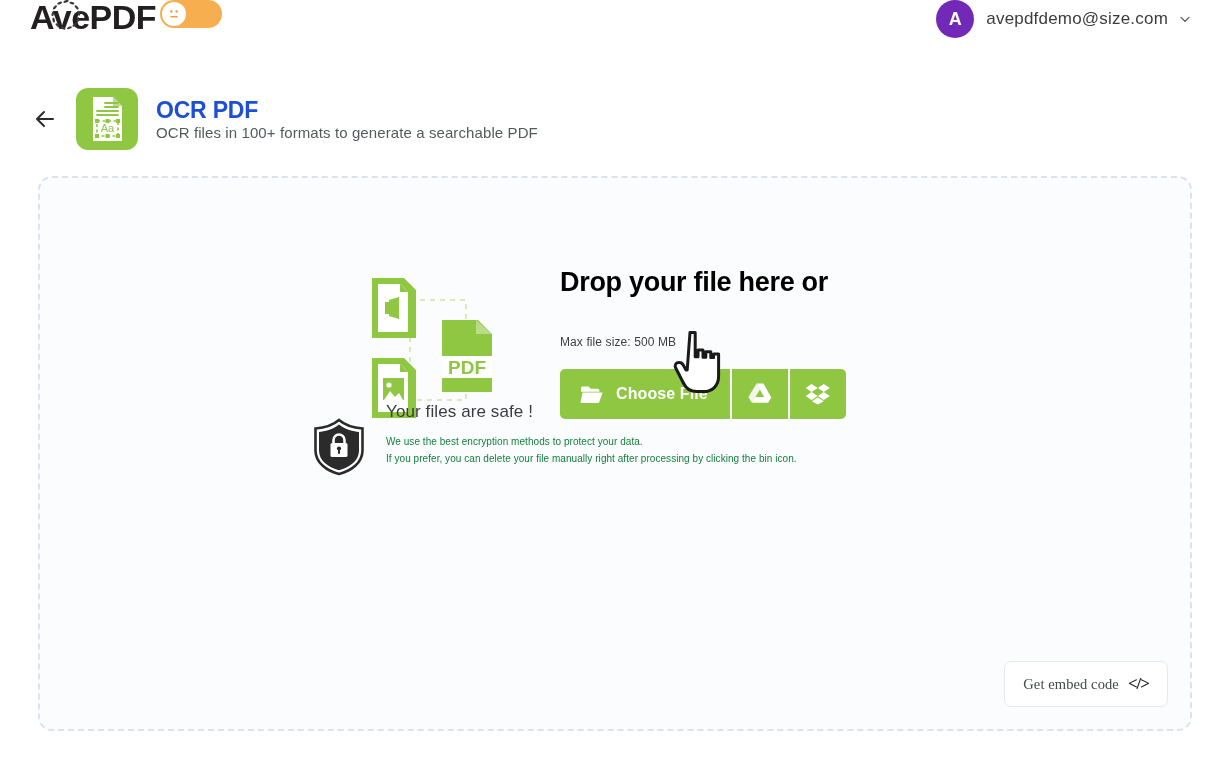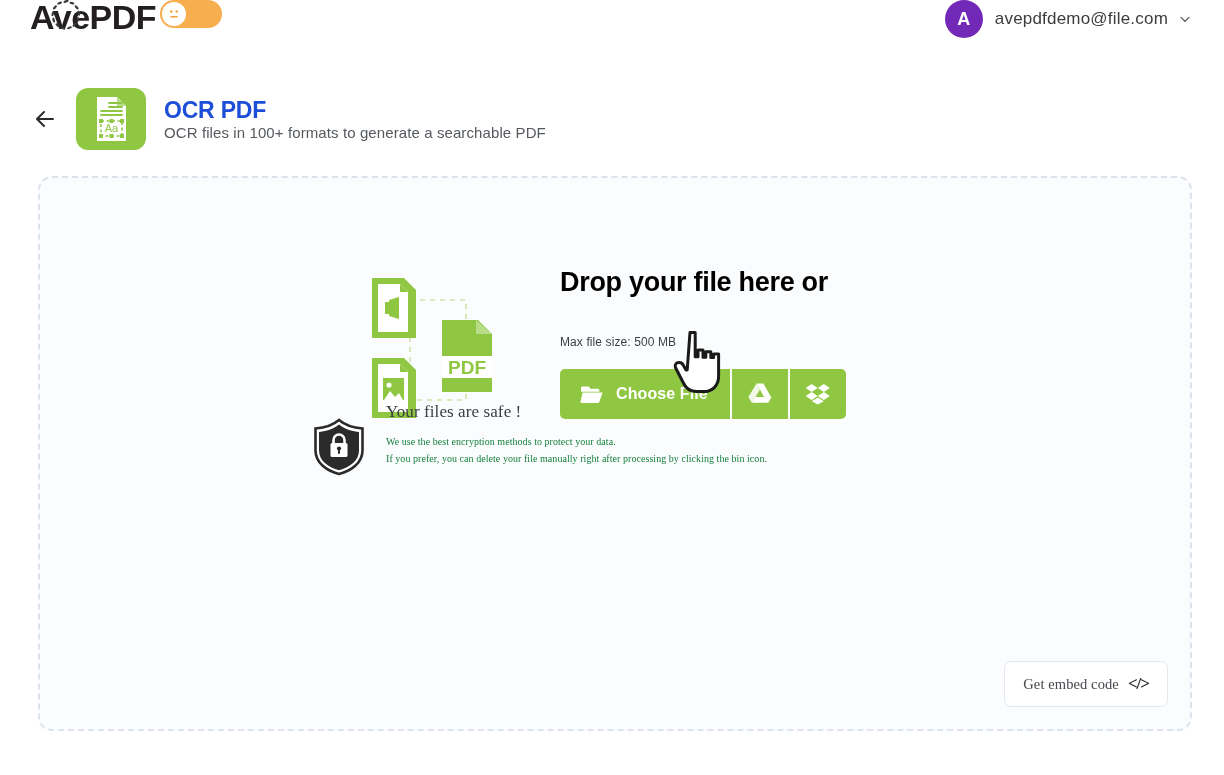"avepdfdemo@file.com" div.user-email { text: avepdfdemo@file.com -> avepdfdemo@size.com }
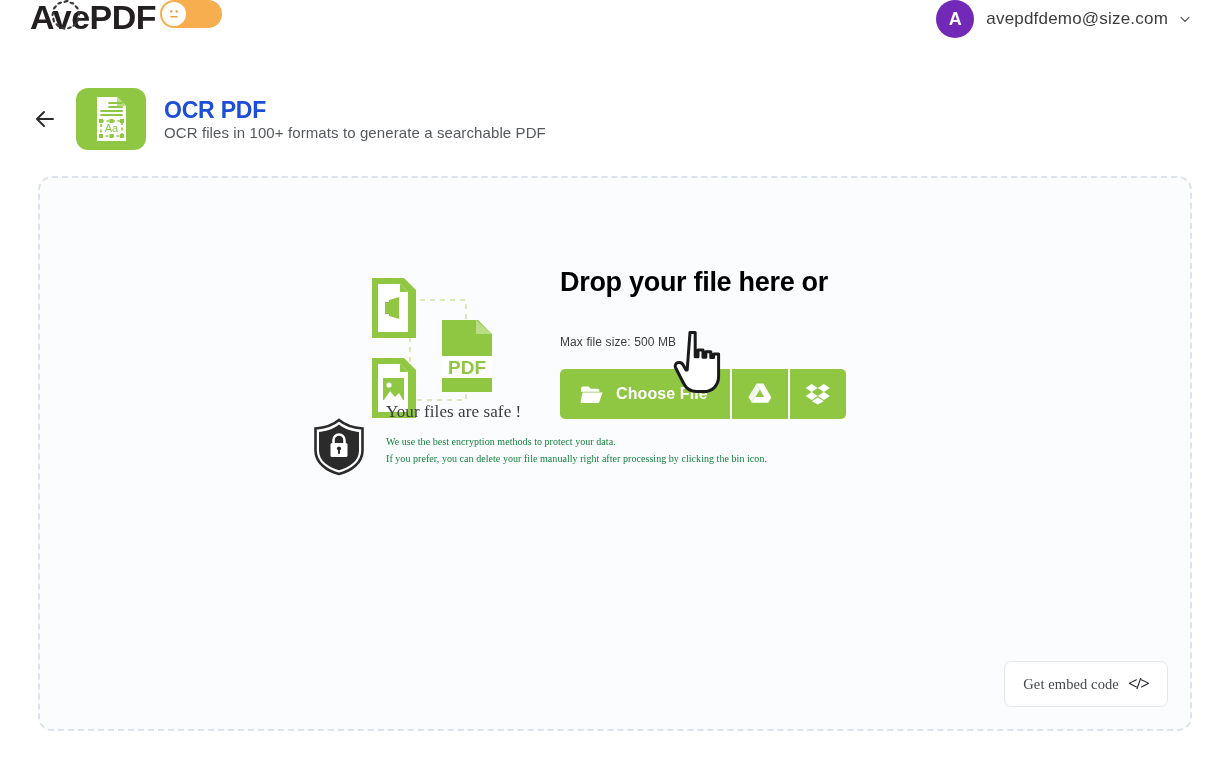"Aa" .tool-icon { width: 70px -> 62px }
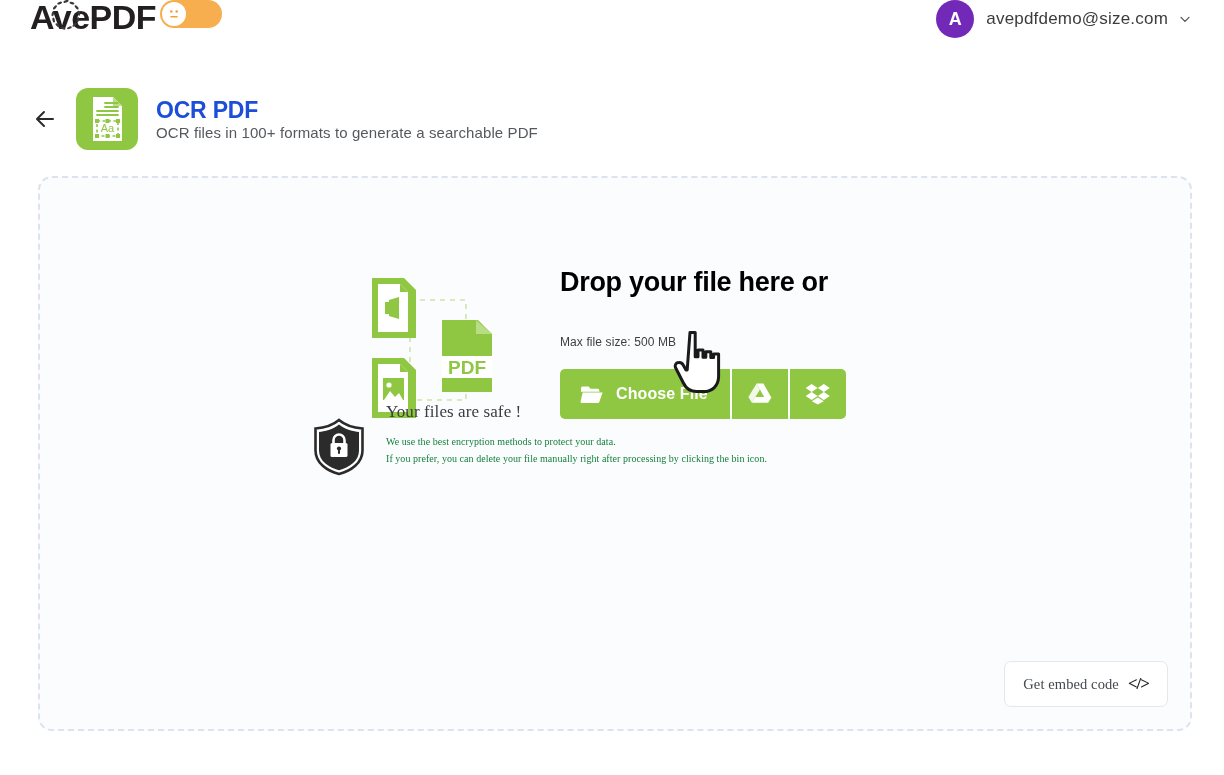"Your files are safe !" .safe-block { font-family: Liberation Serif, serif -> none }
